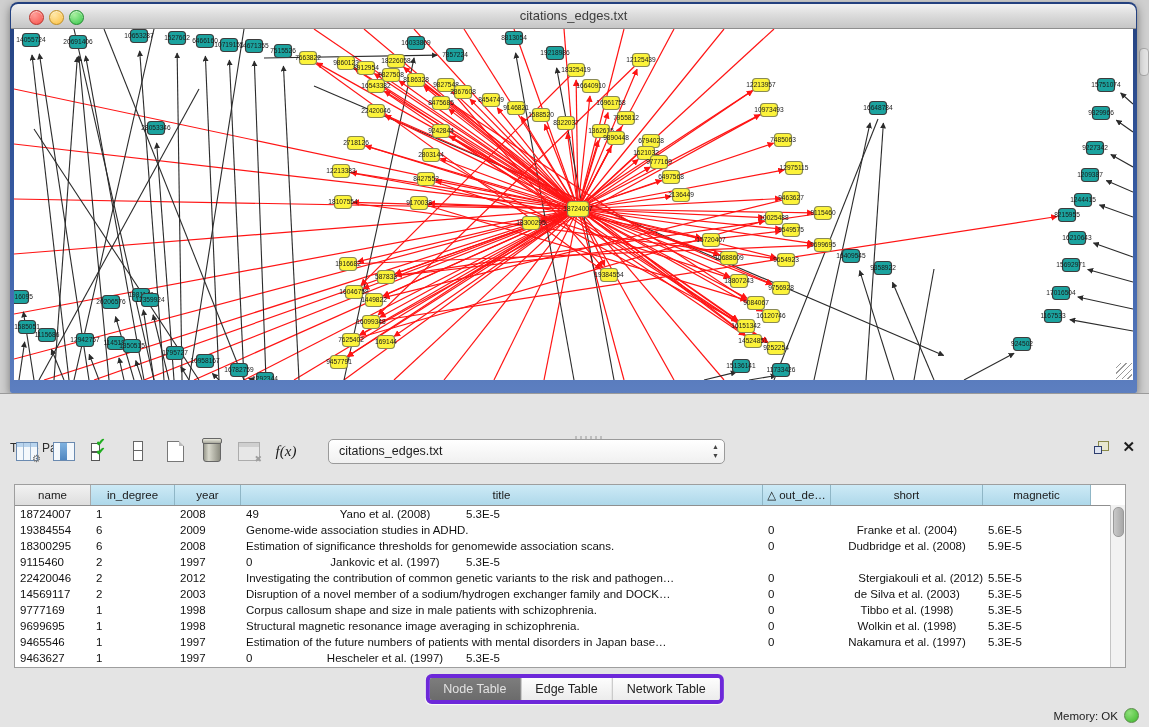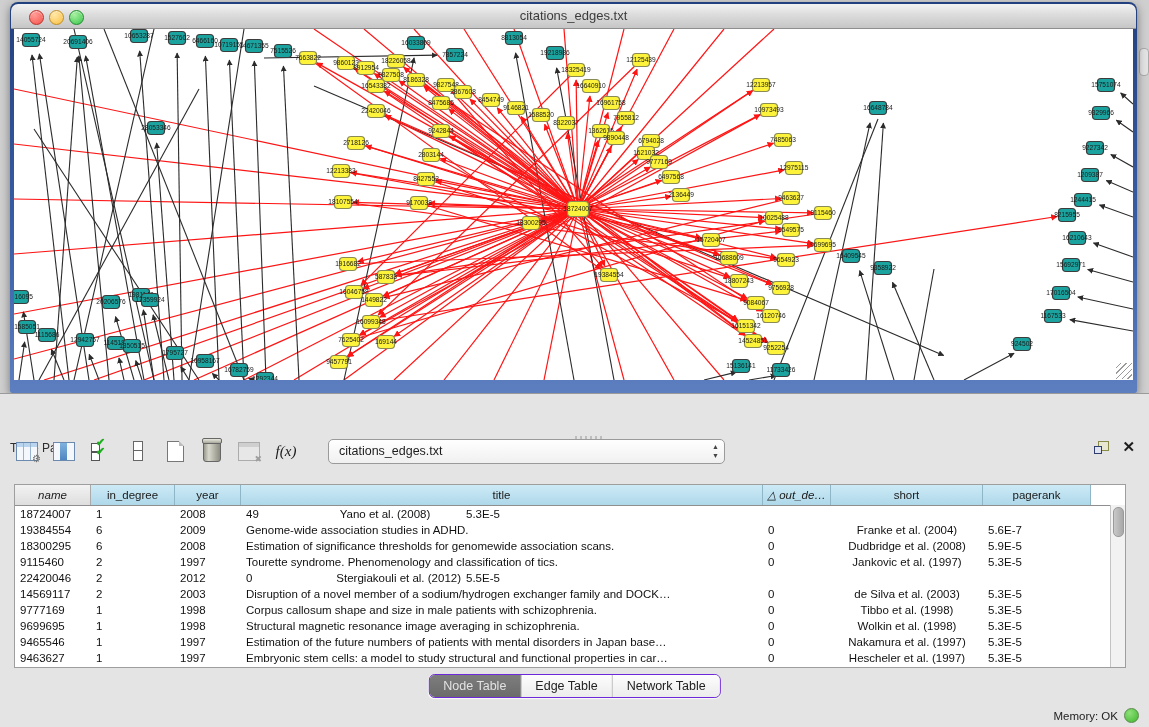"name" div.th { font-style: italic -> none }
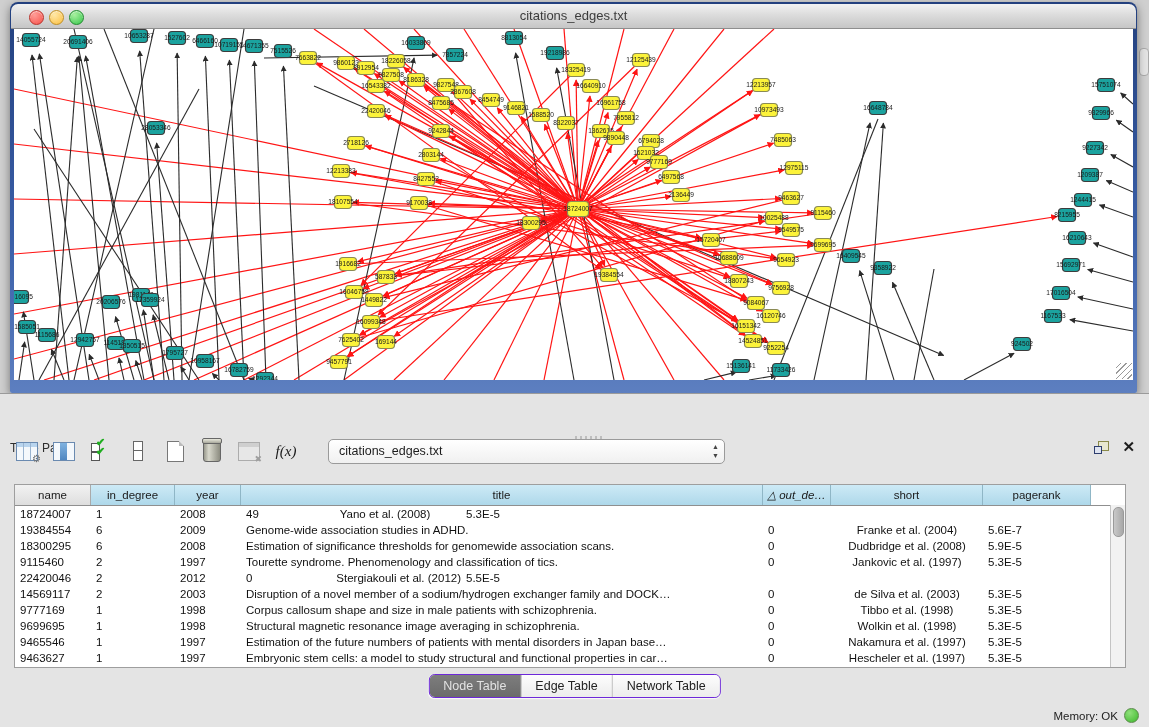"△ out_de…" div.th { font-style: italic -> none }
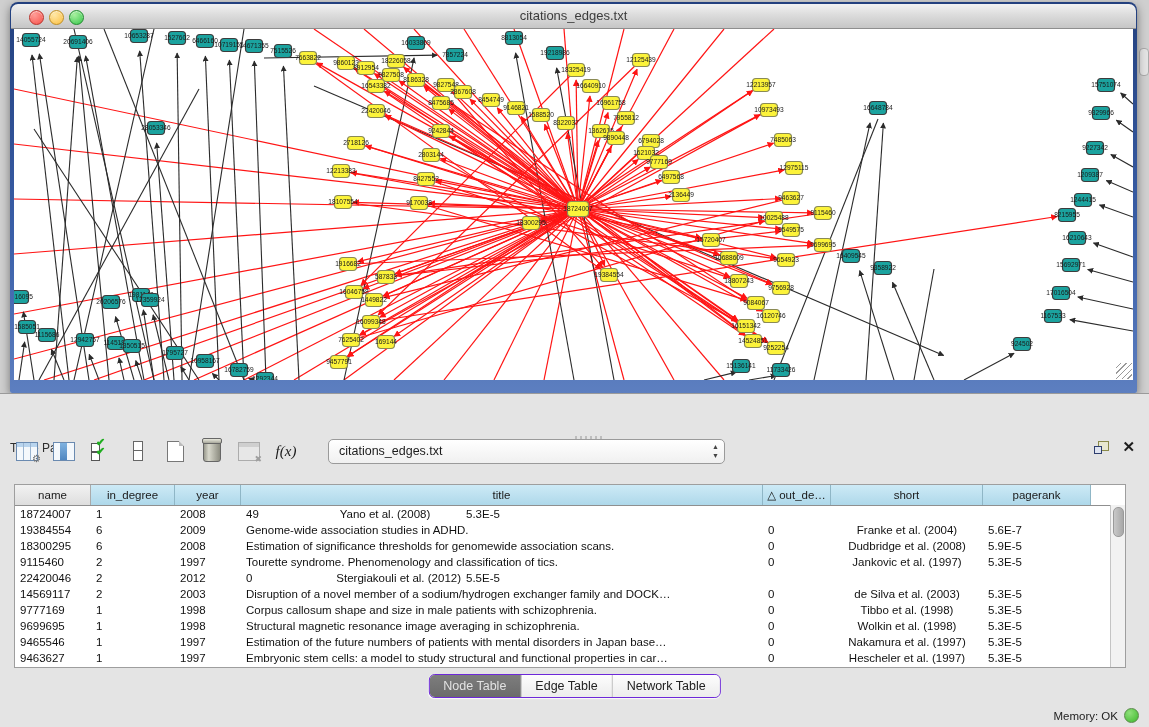"pagerank" div.th { text: pagerank -> magnetic }
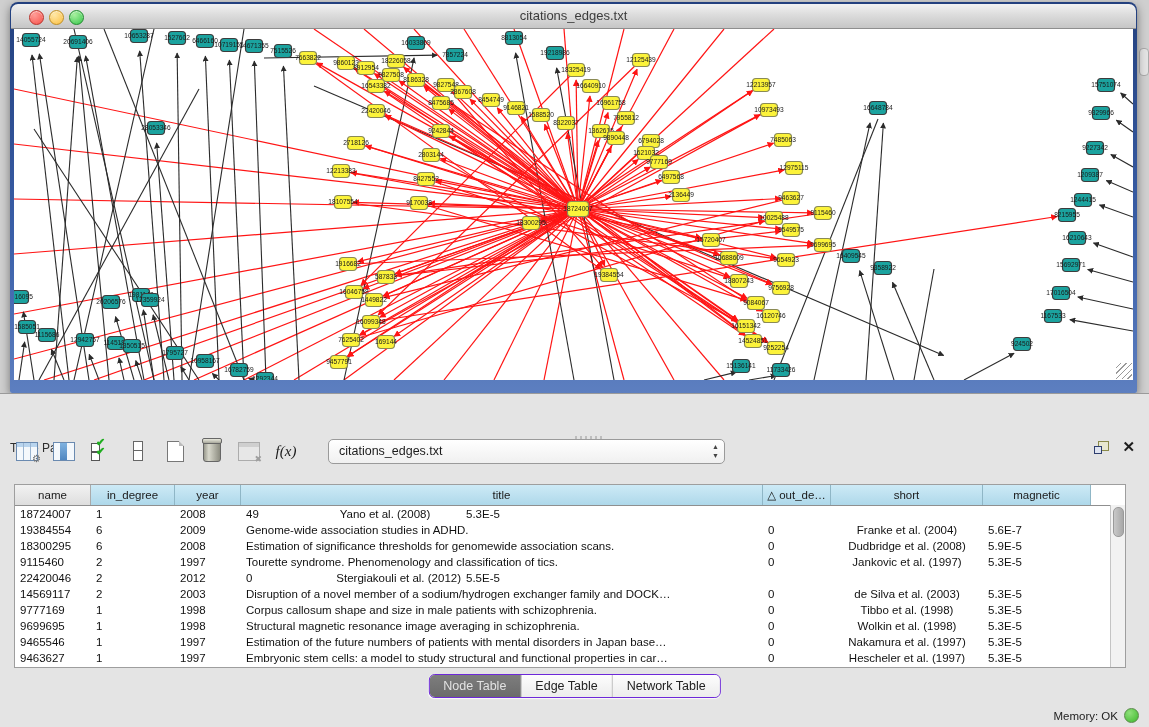"5.6E-7" div.td { text: 5.6E-7 -> 5.6E-5 }
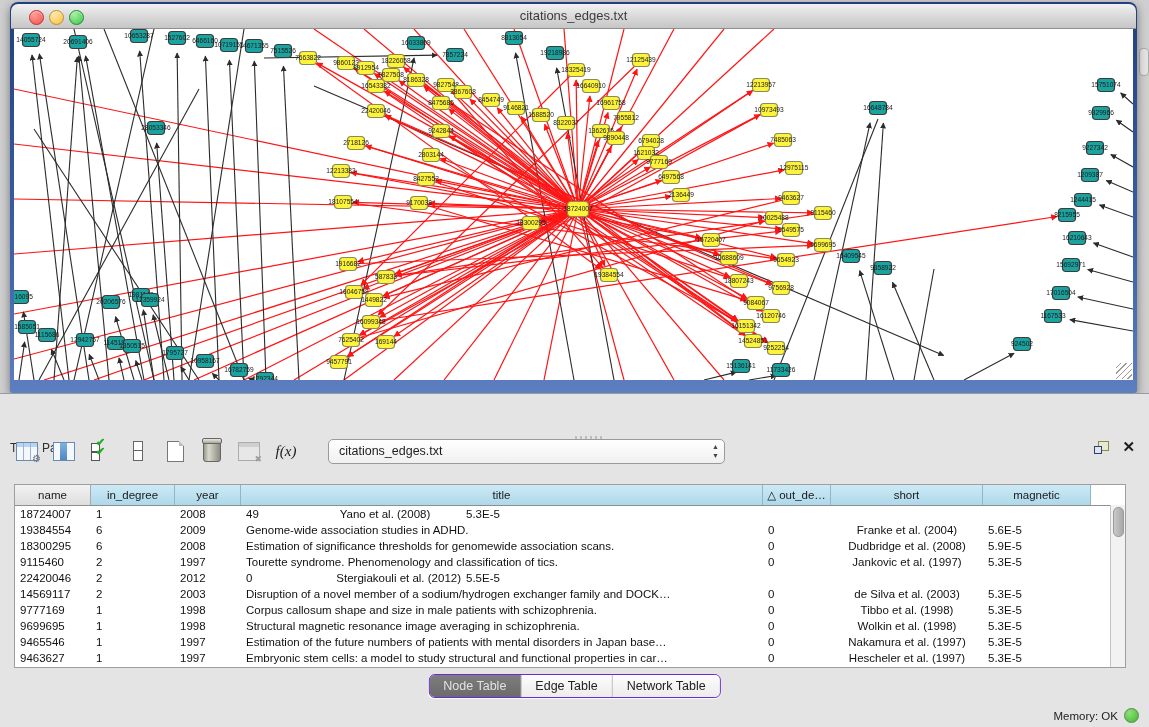"Tourette syndrome. Phenomenology and" div.td { html: <div>Tourette syndrome. Phenomenology and classification of tics.</div> -> none }
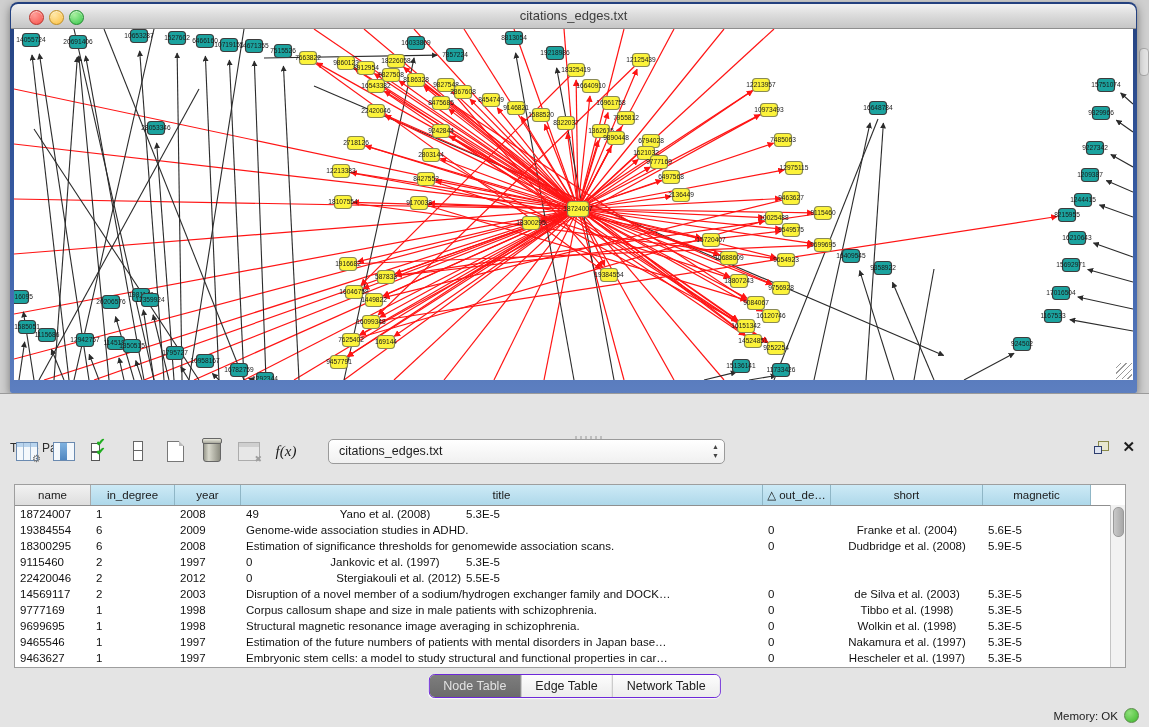"Investigating the contribution of common" div.td { html: none -> <div>Investigating the contribution of common genetic variants to the risk and pathogen…</div> }
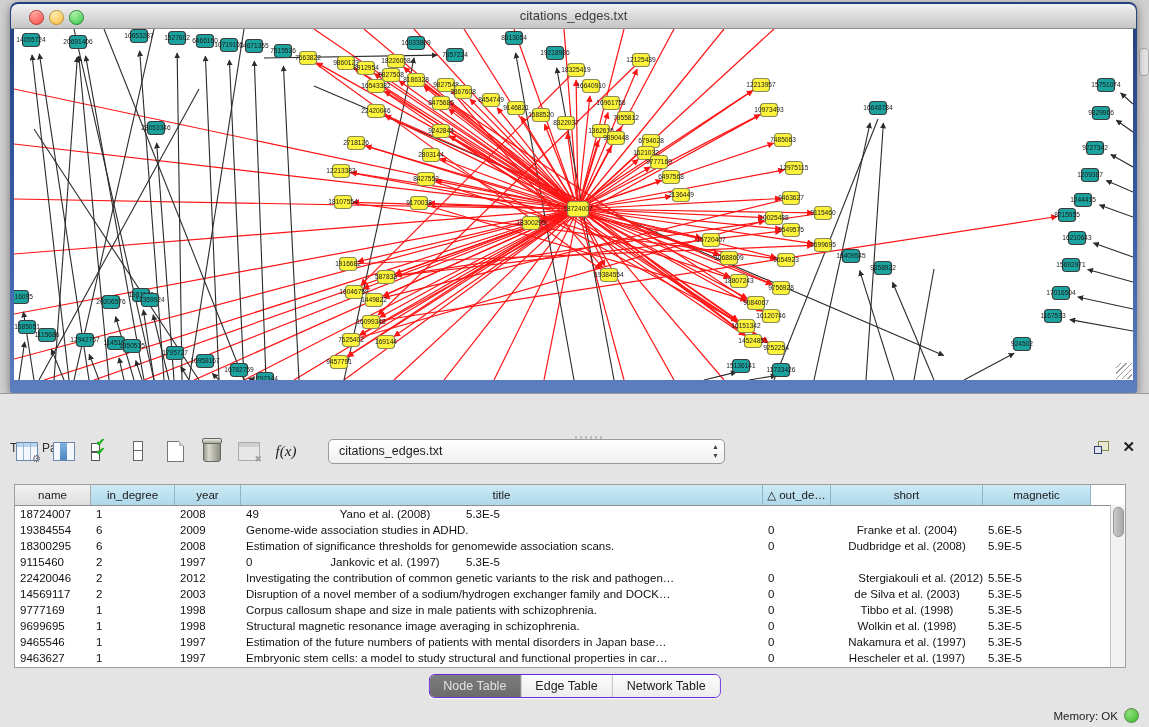"Embryonic stem cells: a model" div.td { html: <div>Embryonic stem cells: a model to study structural and functional properties in car…</div> -> none }
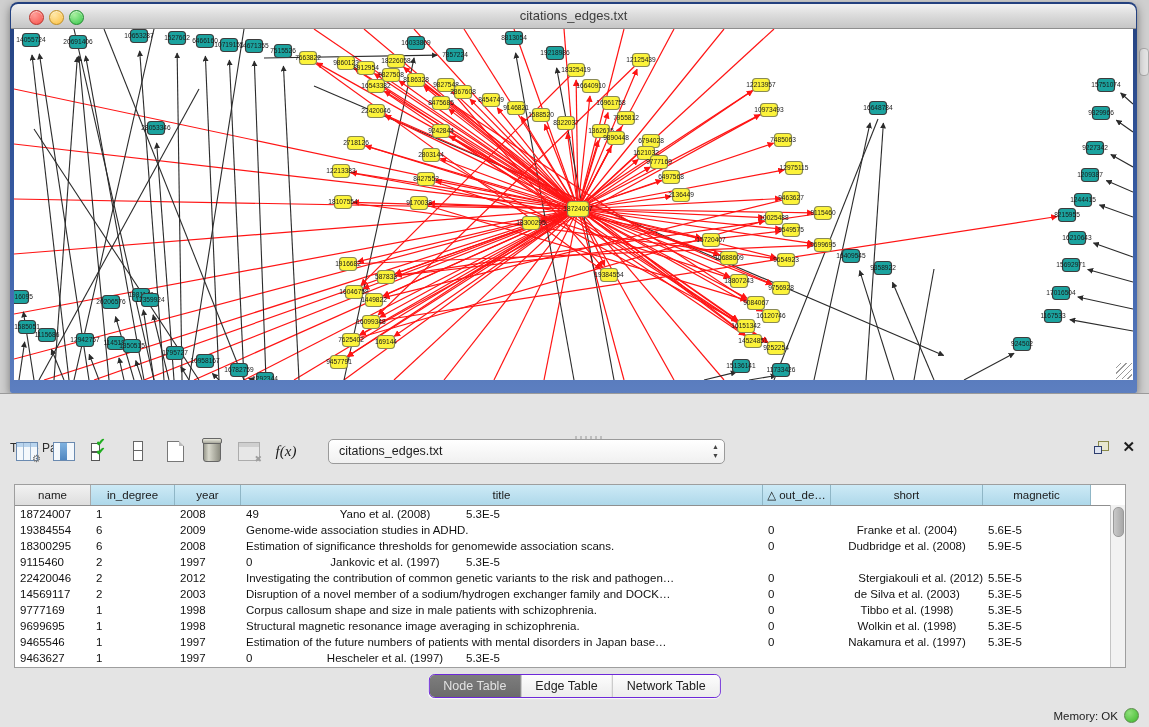"Node Table" .tabs { border: 1px solid #6d28d9 -> 4px solid #6d28d9 }
